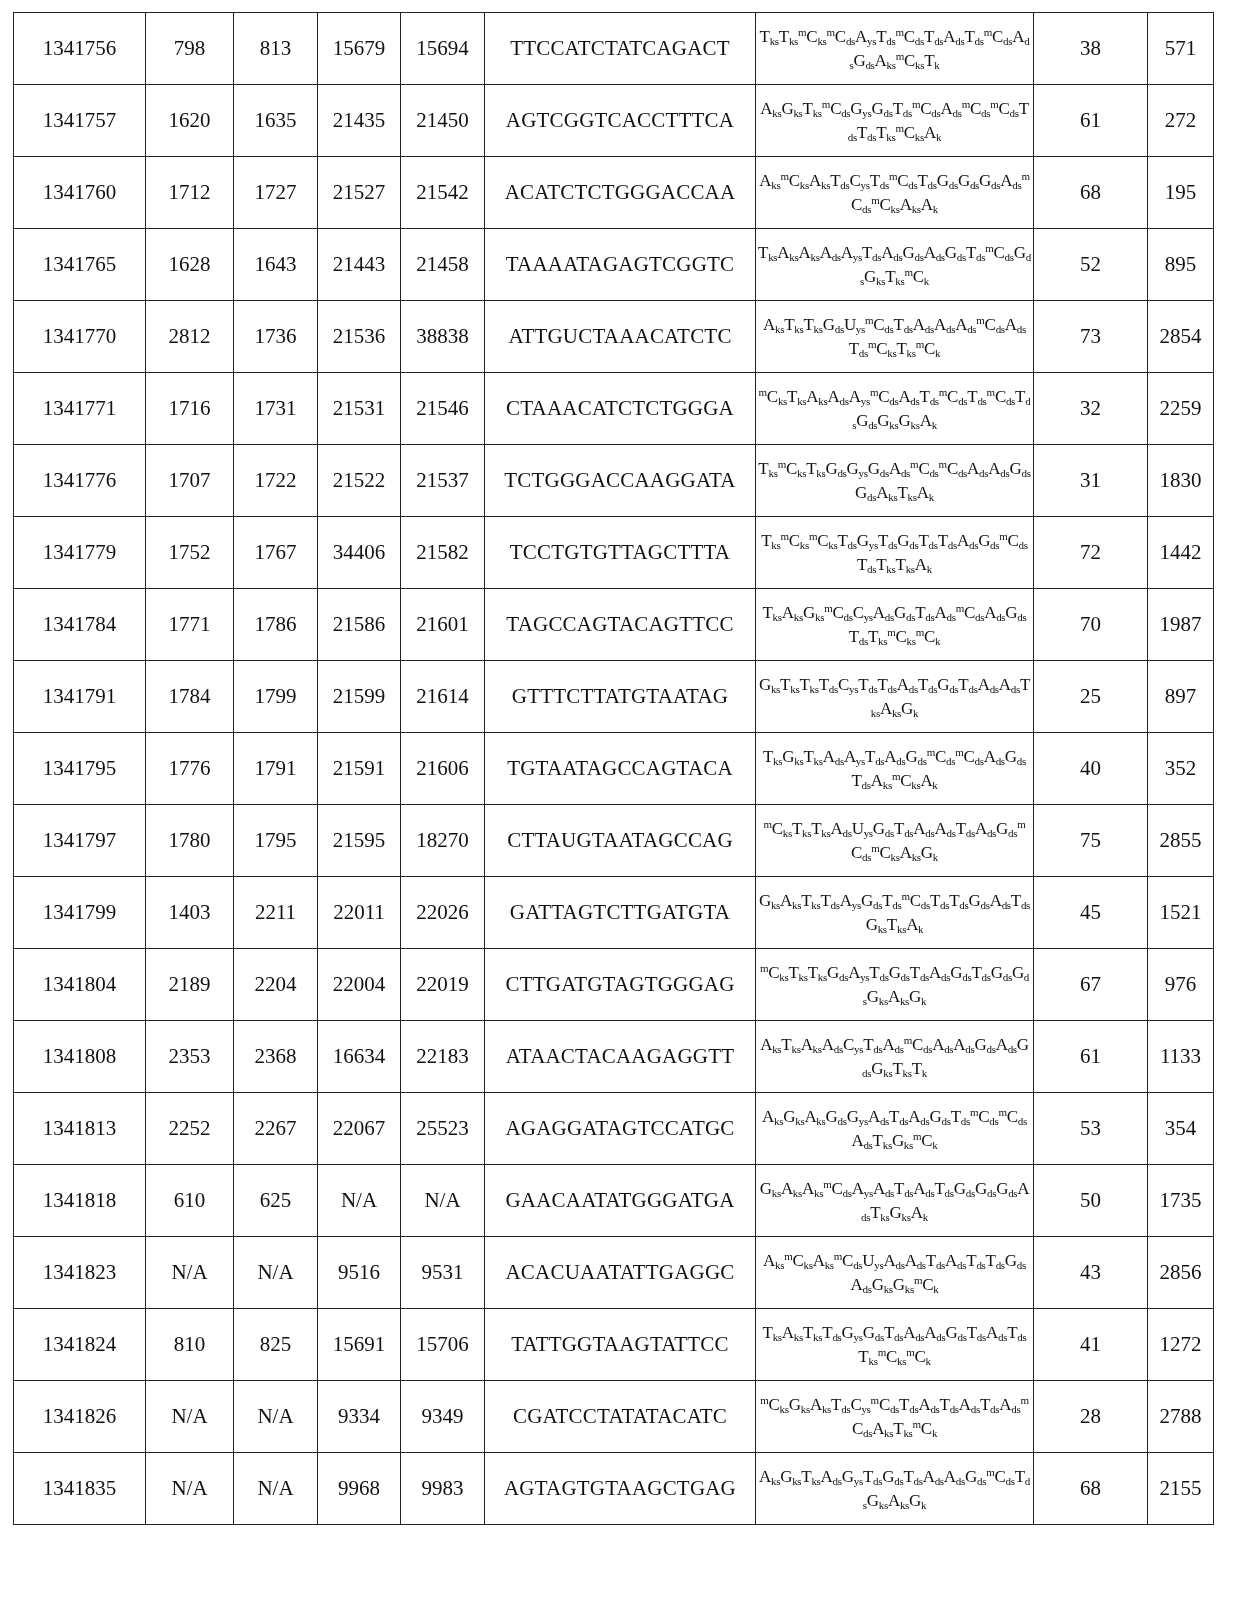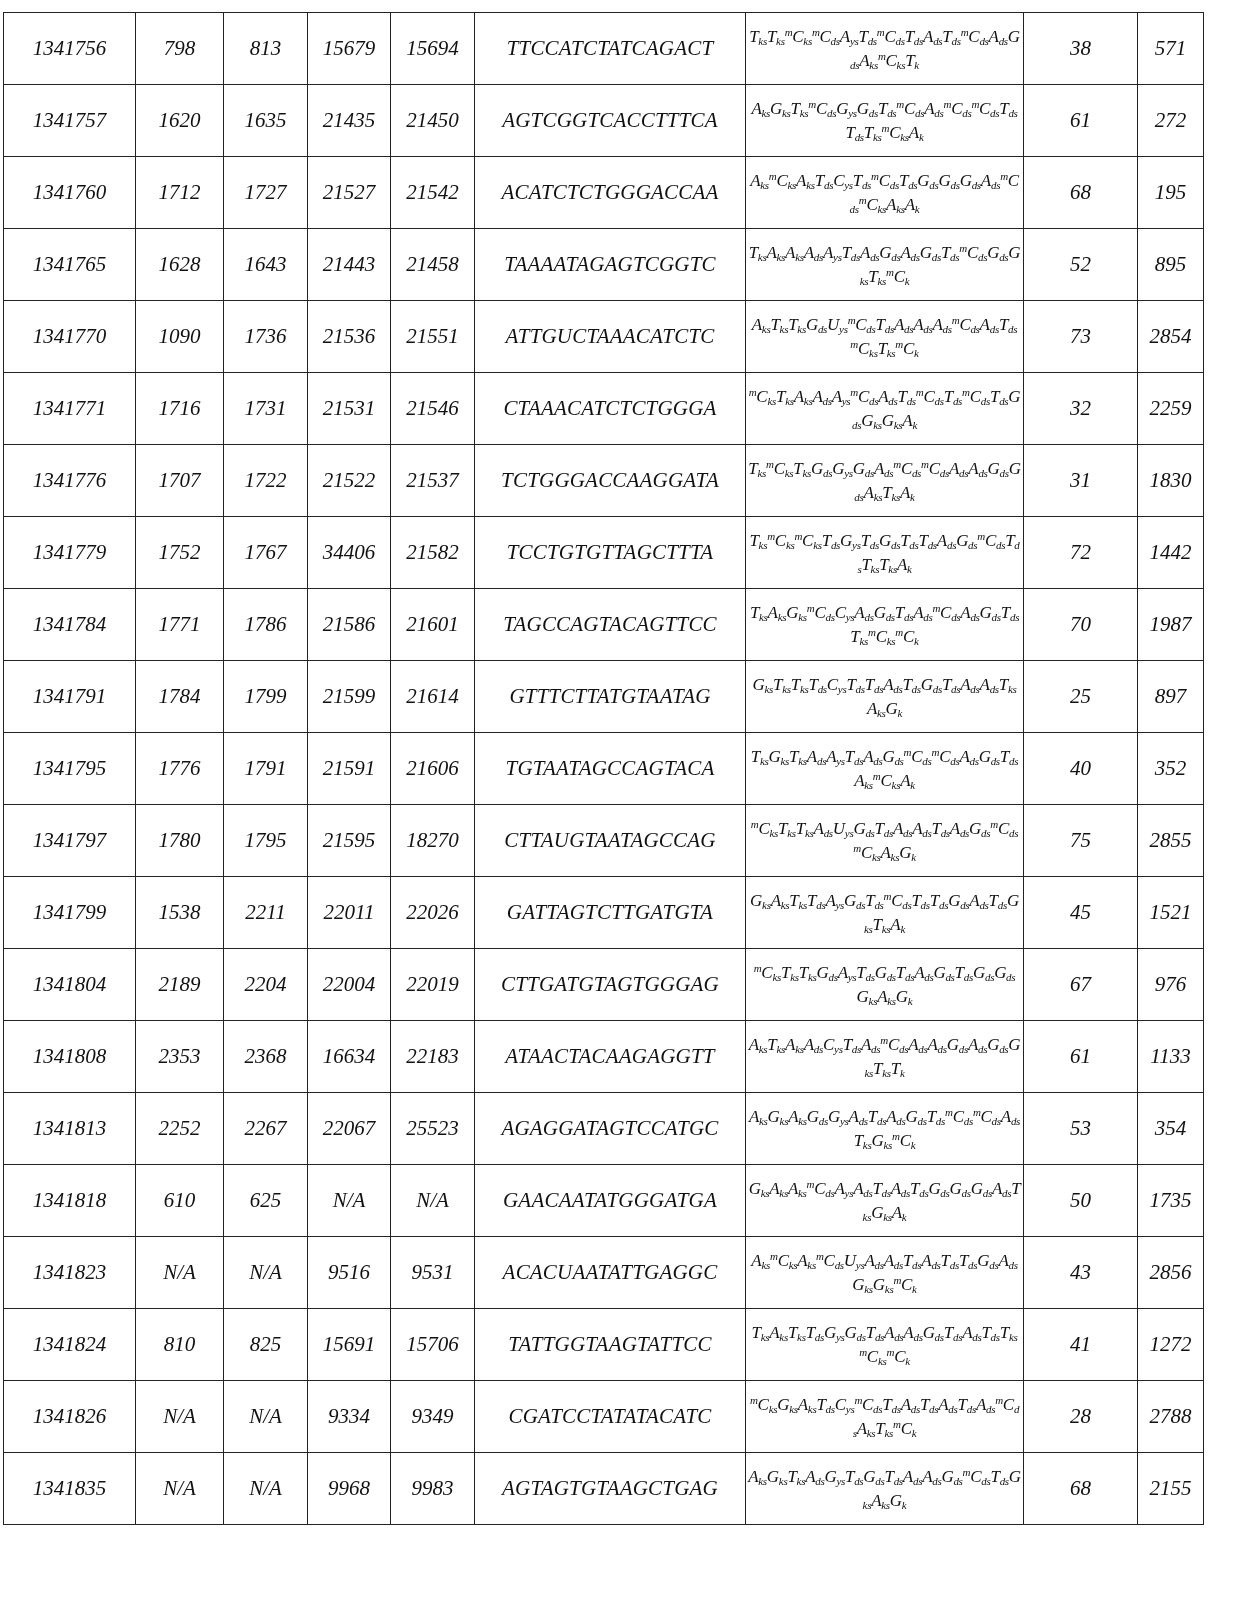"1341756" table.data { font-style: italic -> none; left: 3px -> 13px }
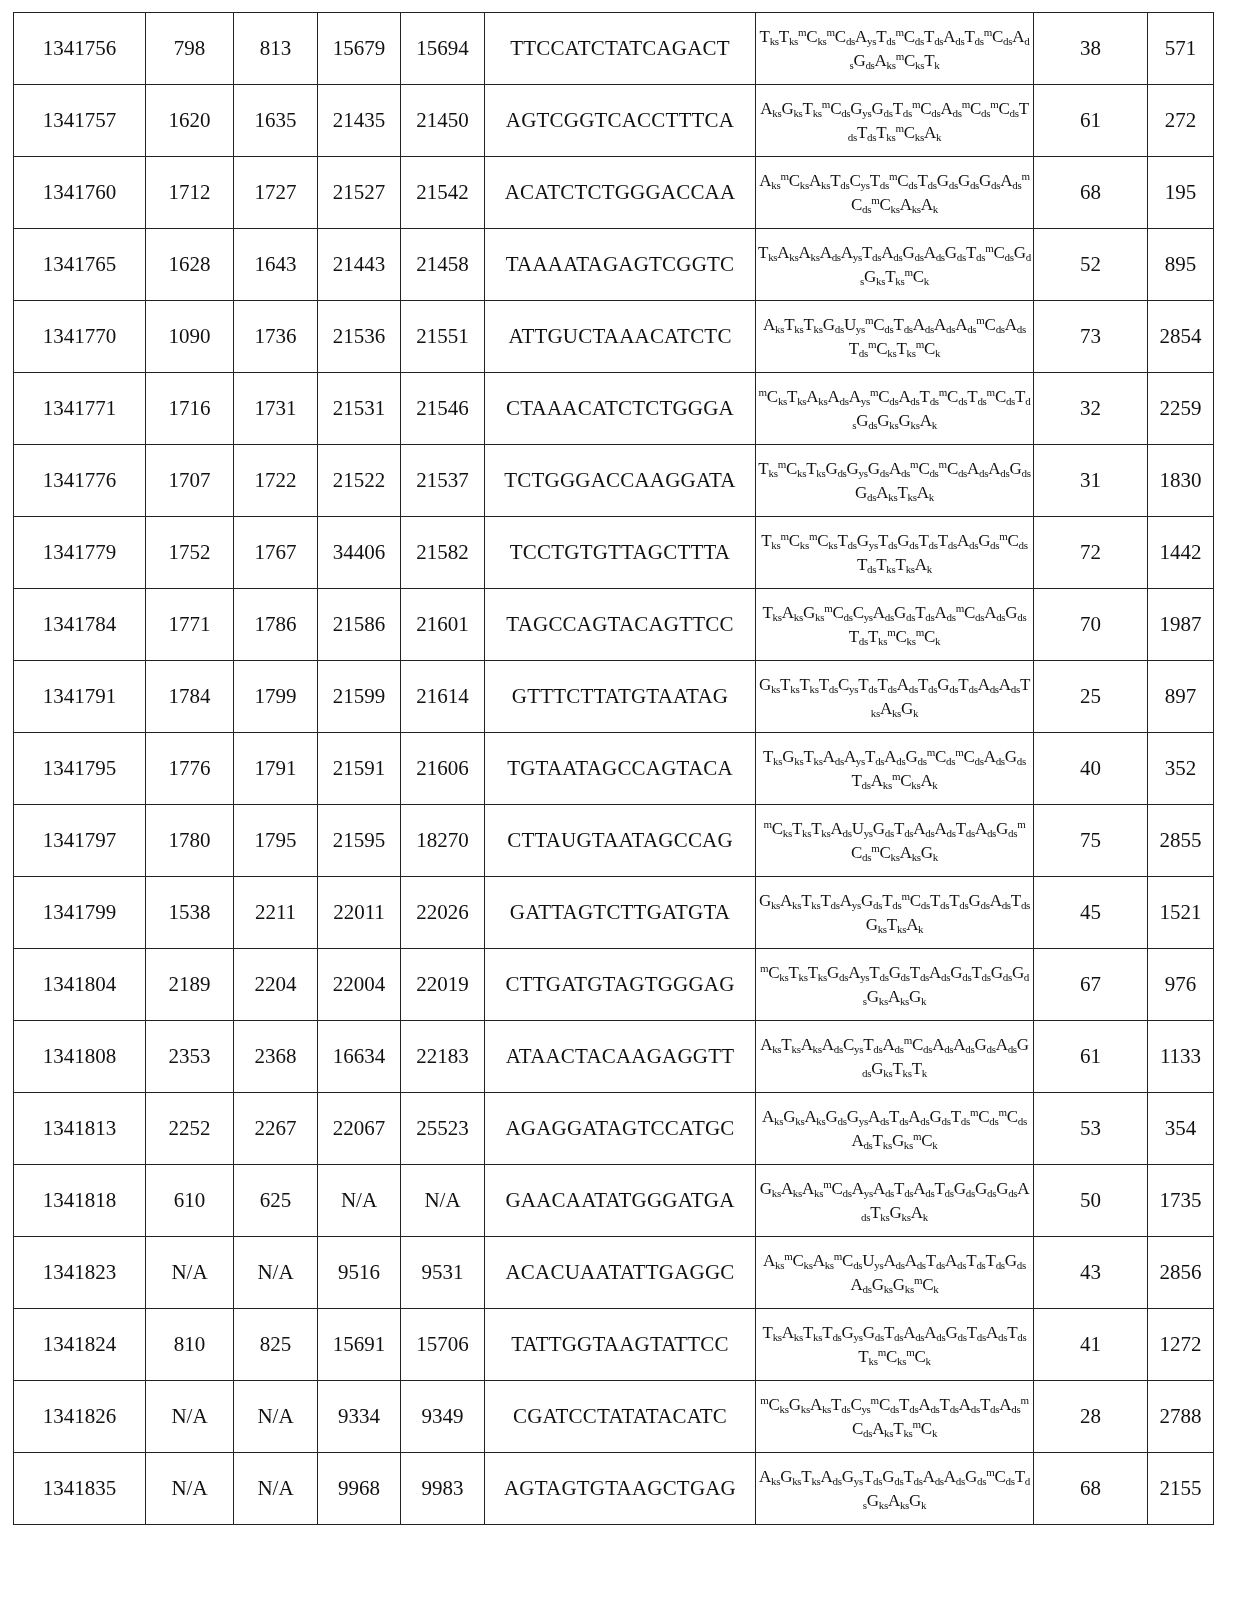"1090" td { text: 1090 -> 2812 }
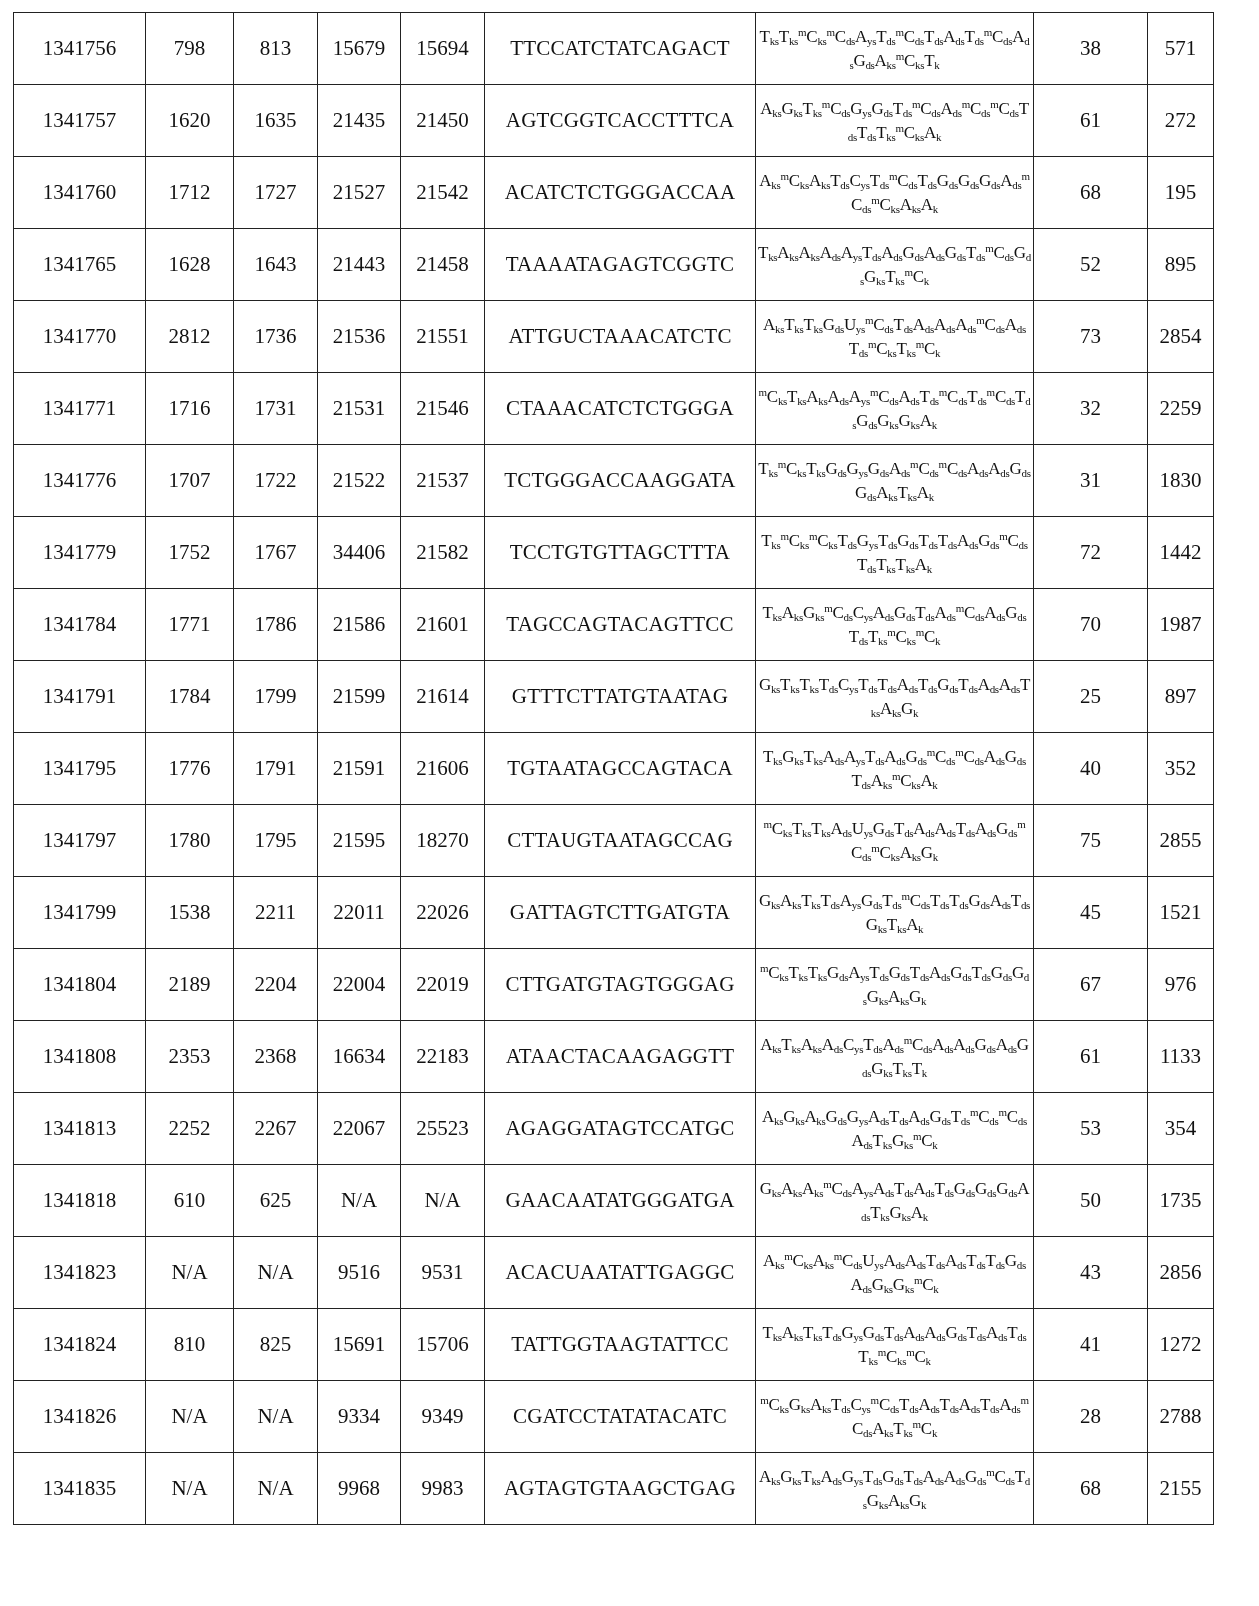"21551" td { text: 21551 -> 38838 }
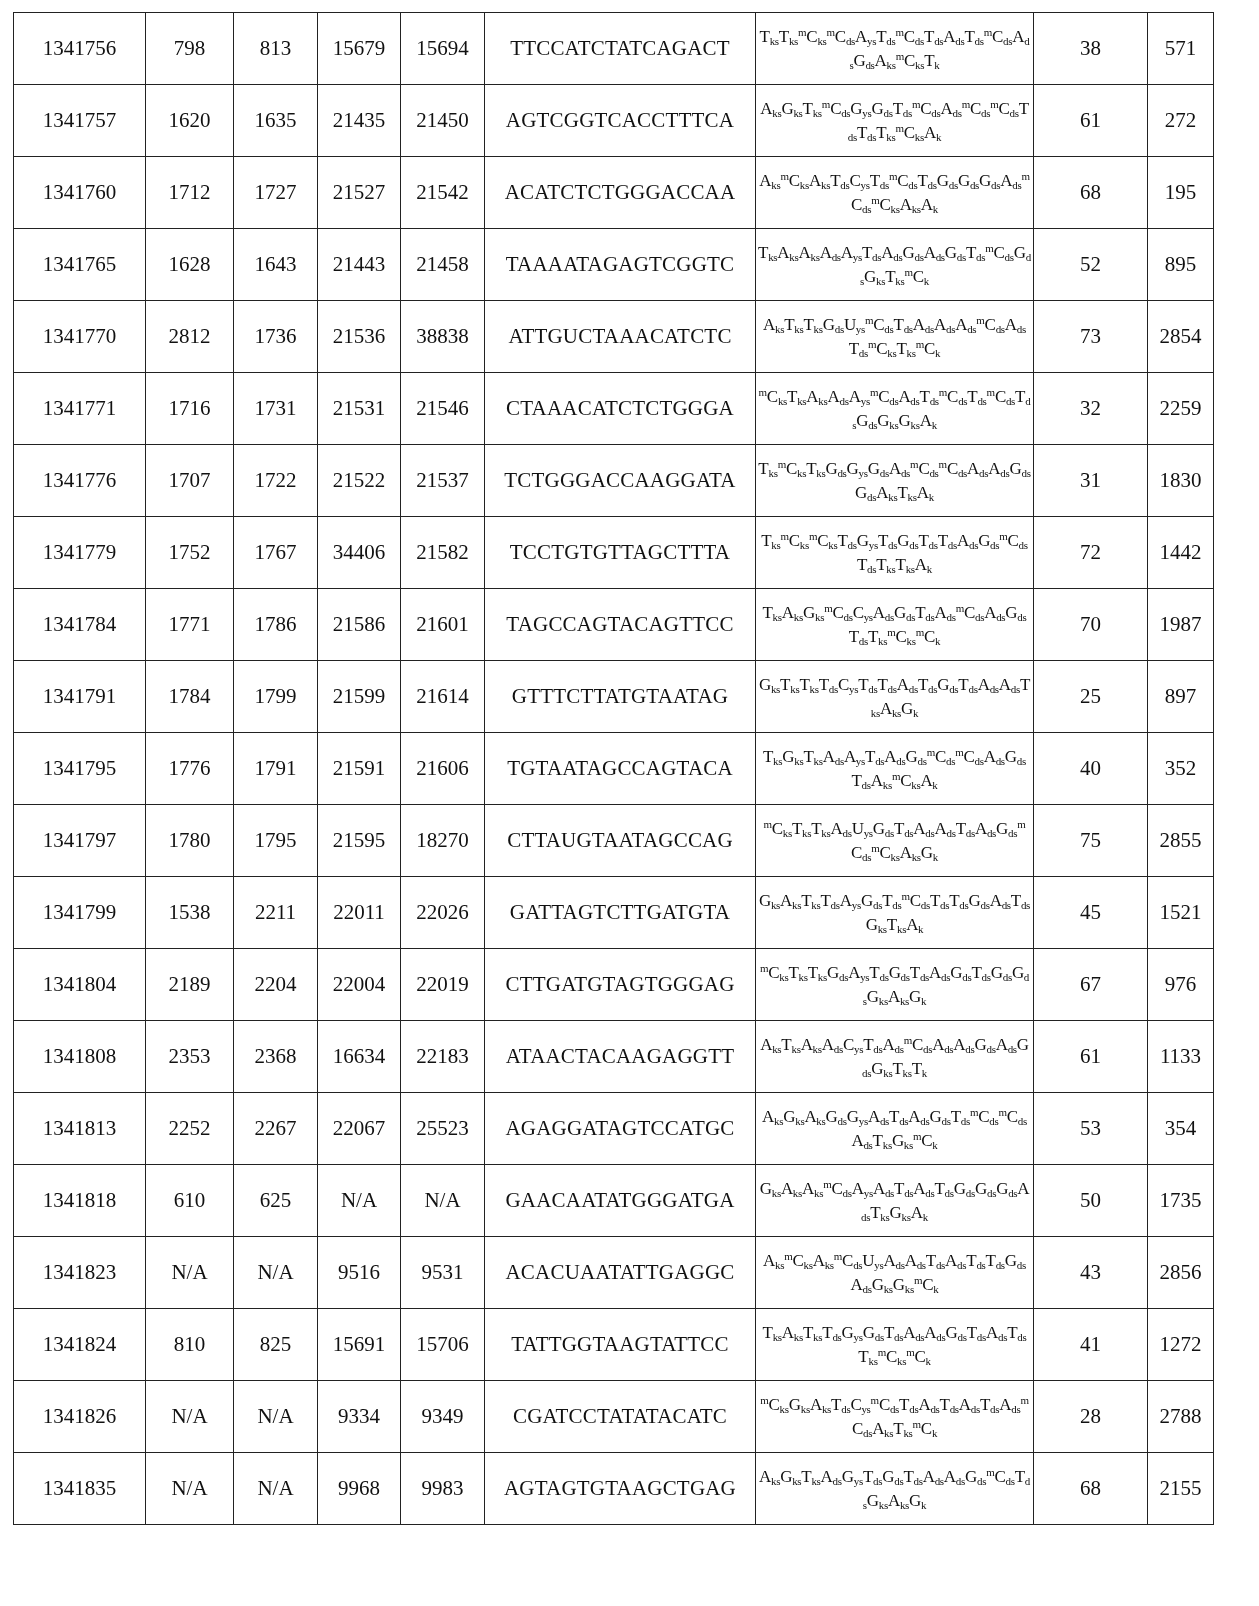"1538" td { text: 1538 -> 1403 }
